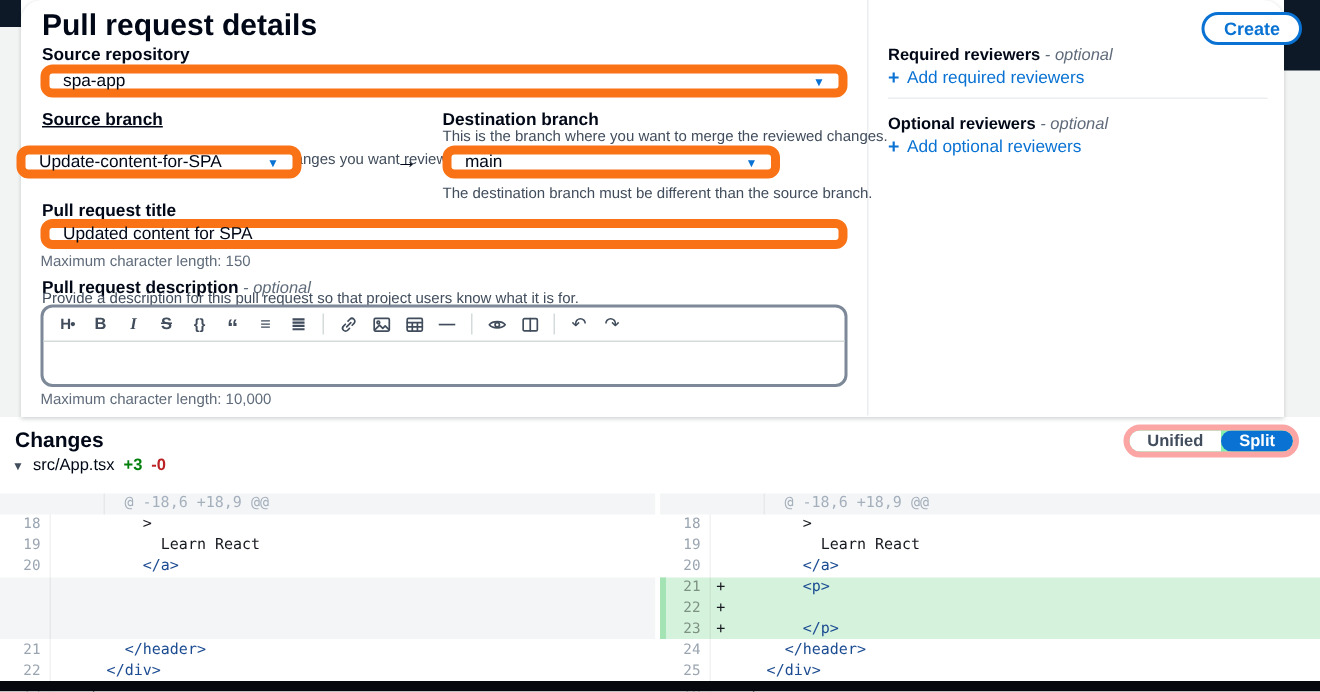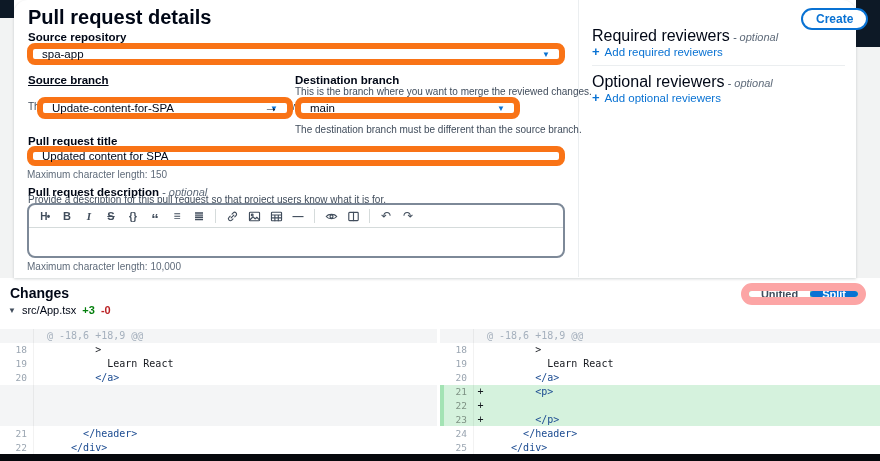"Required reviewers" .rev-label { font-size: 16px -> 11px; font-weight: 400 -> 700 }
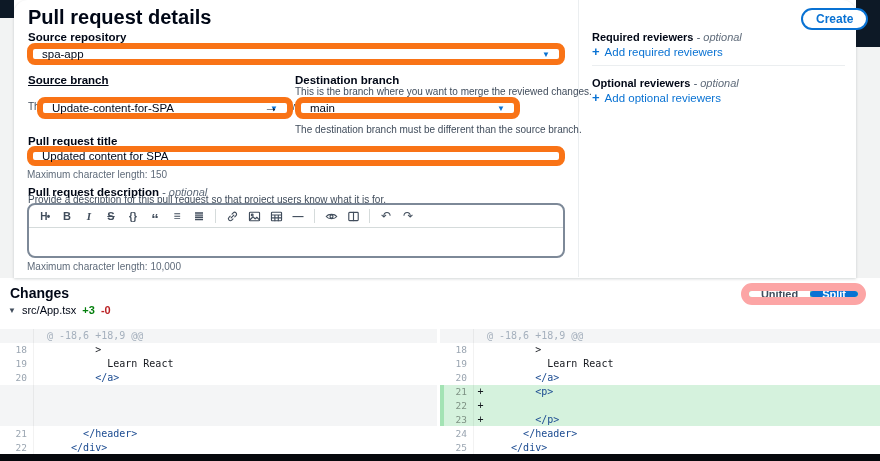"Update-content-for-SPA" div.abs { left: 37px -> 11px; width: 256px -> 190px }
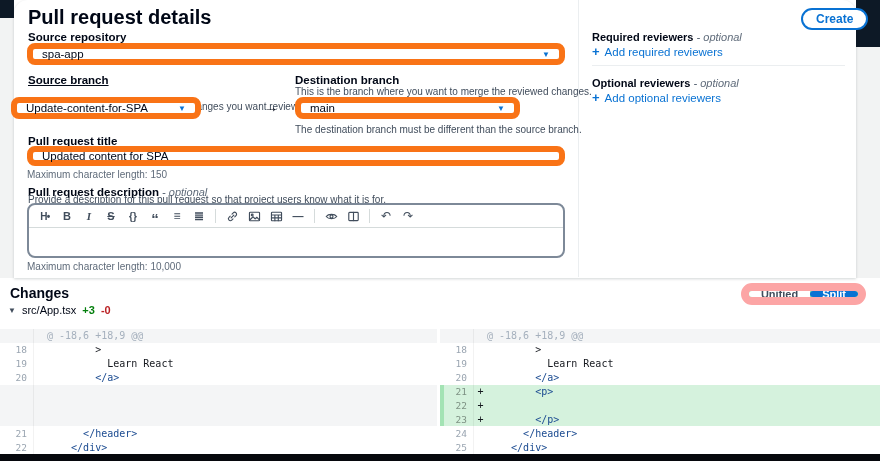"Unified" .seg-group { border: 8px solid #fca5a5 -> 4px solid #fca5a5 }
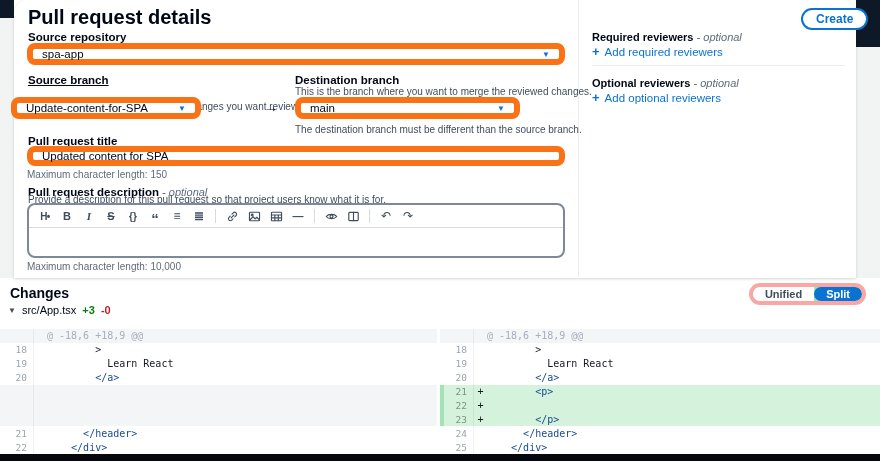"@ -18,6 +18,9 @@" .drow.hunk { padding-left: none -> 36px }
